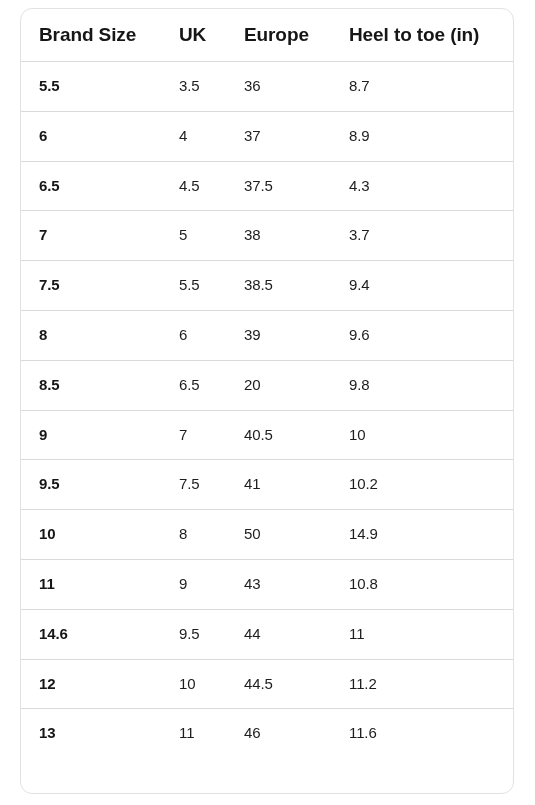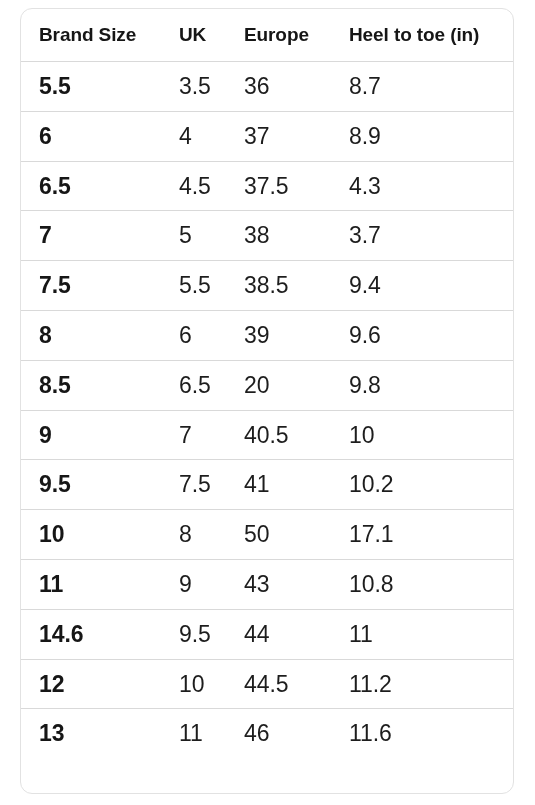"5.5" tbody td { font-size: 23px -> 15px }
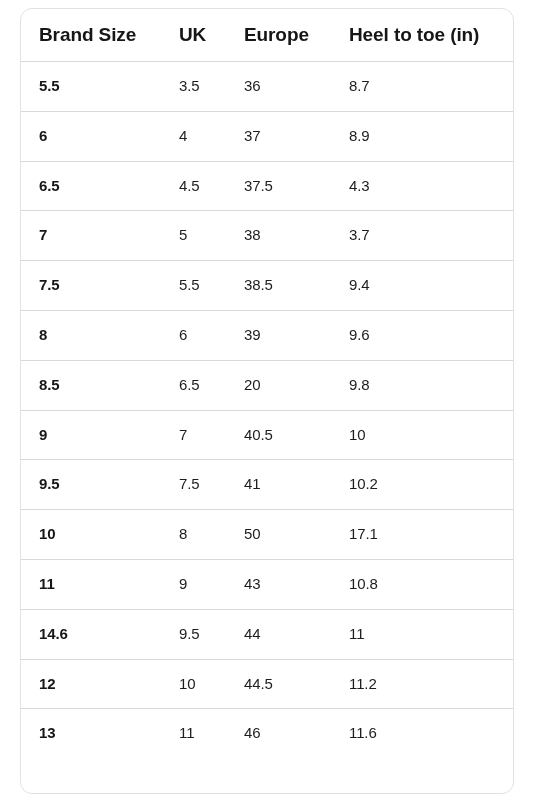"17.1" td { text: 17.1 -> 14.9 }
